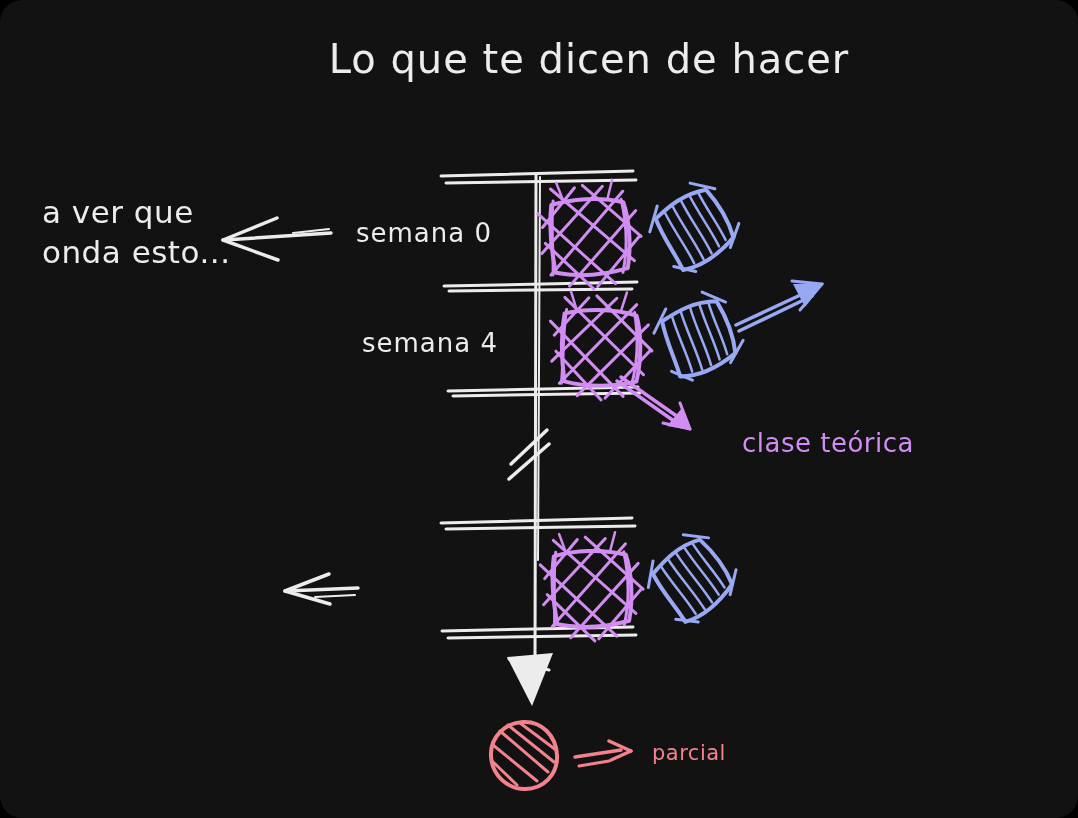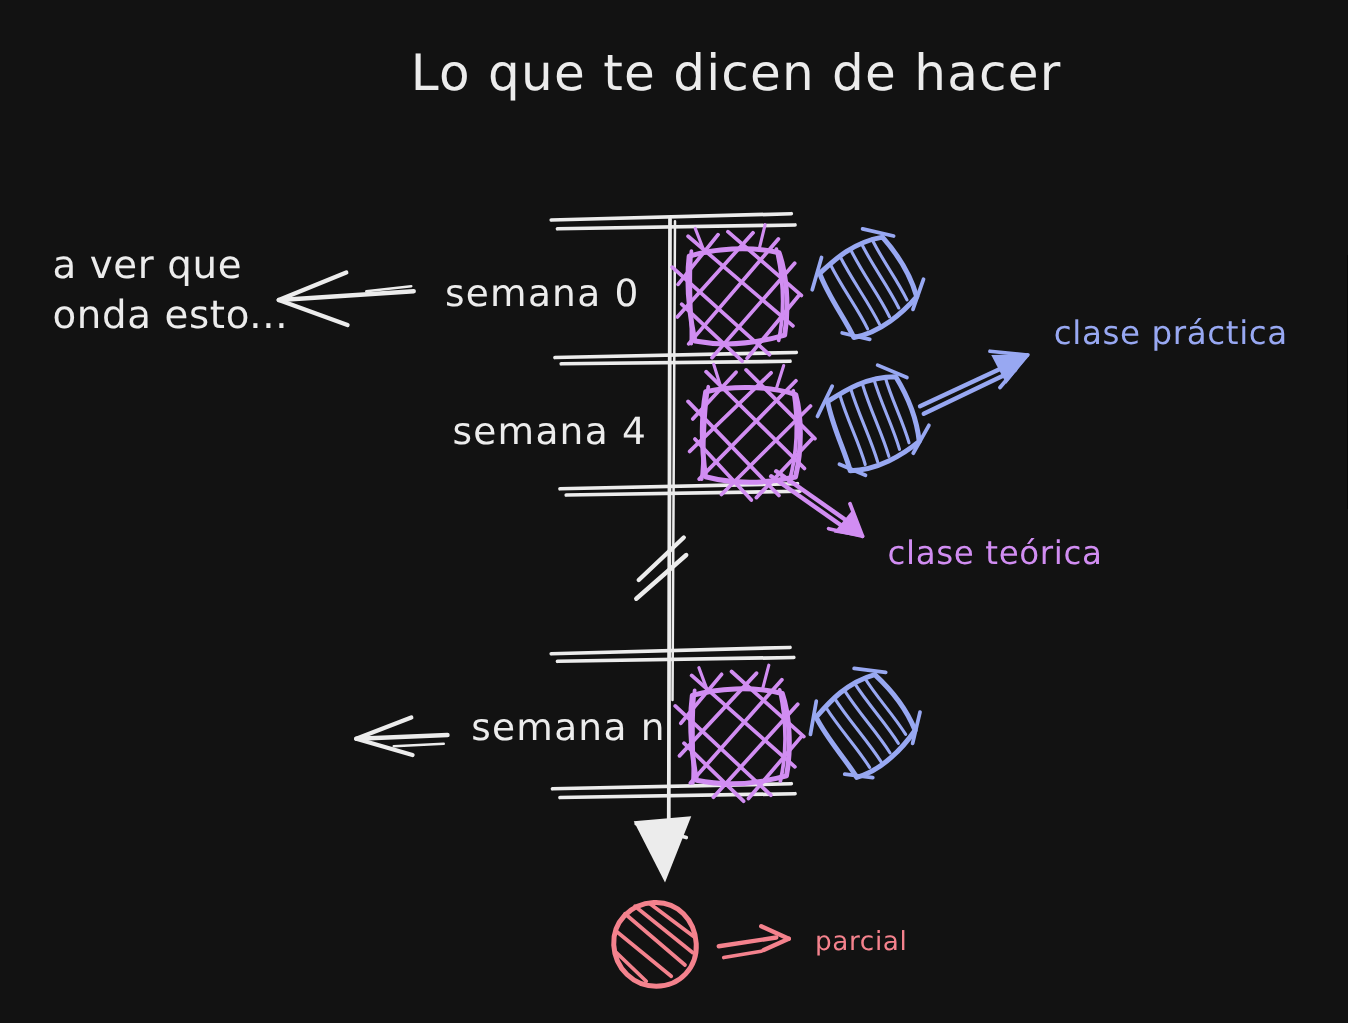"Lo que te dicen de" .canvas { border-radius: none -> 22px }
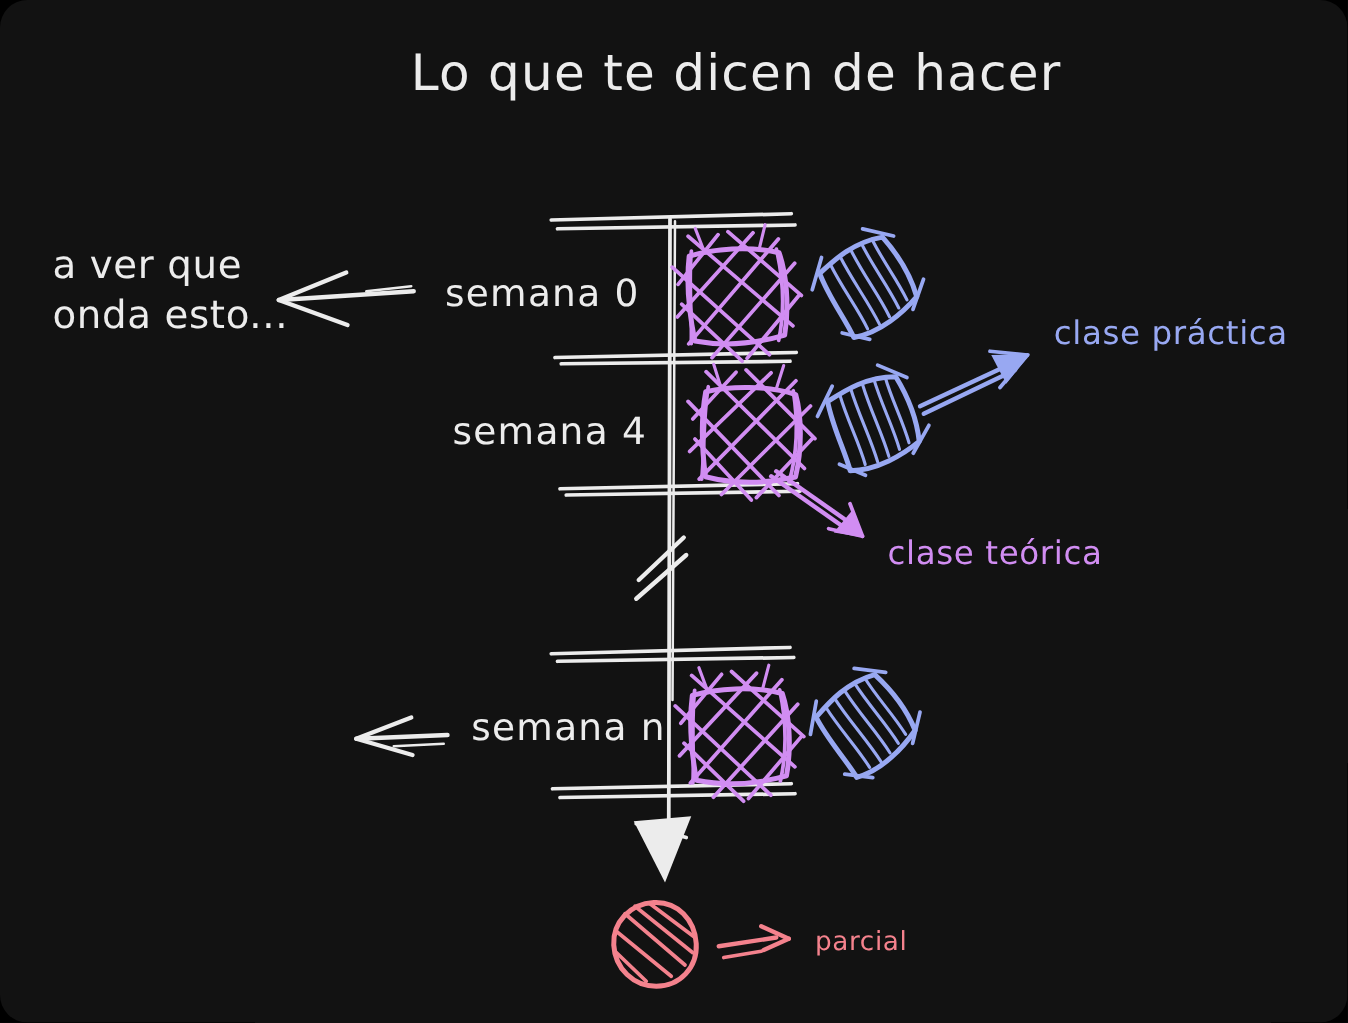"semana 0" .week-label { font-size: 30px -> 26px }
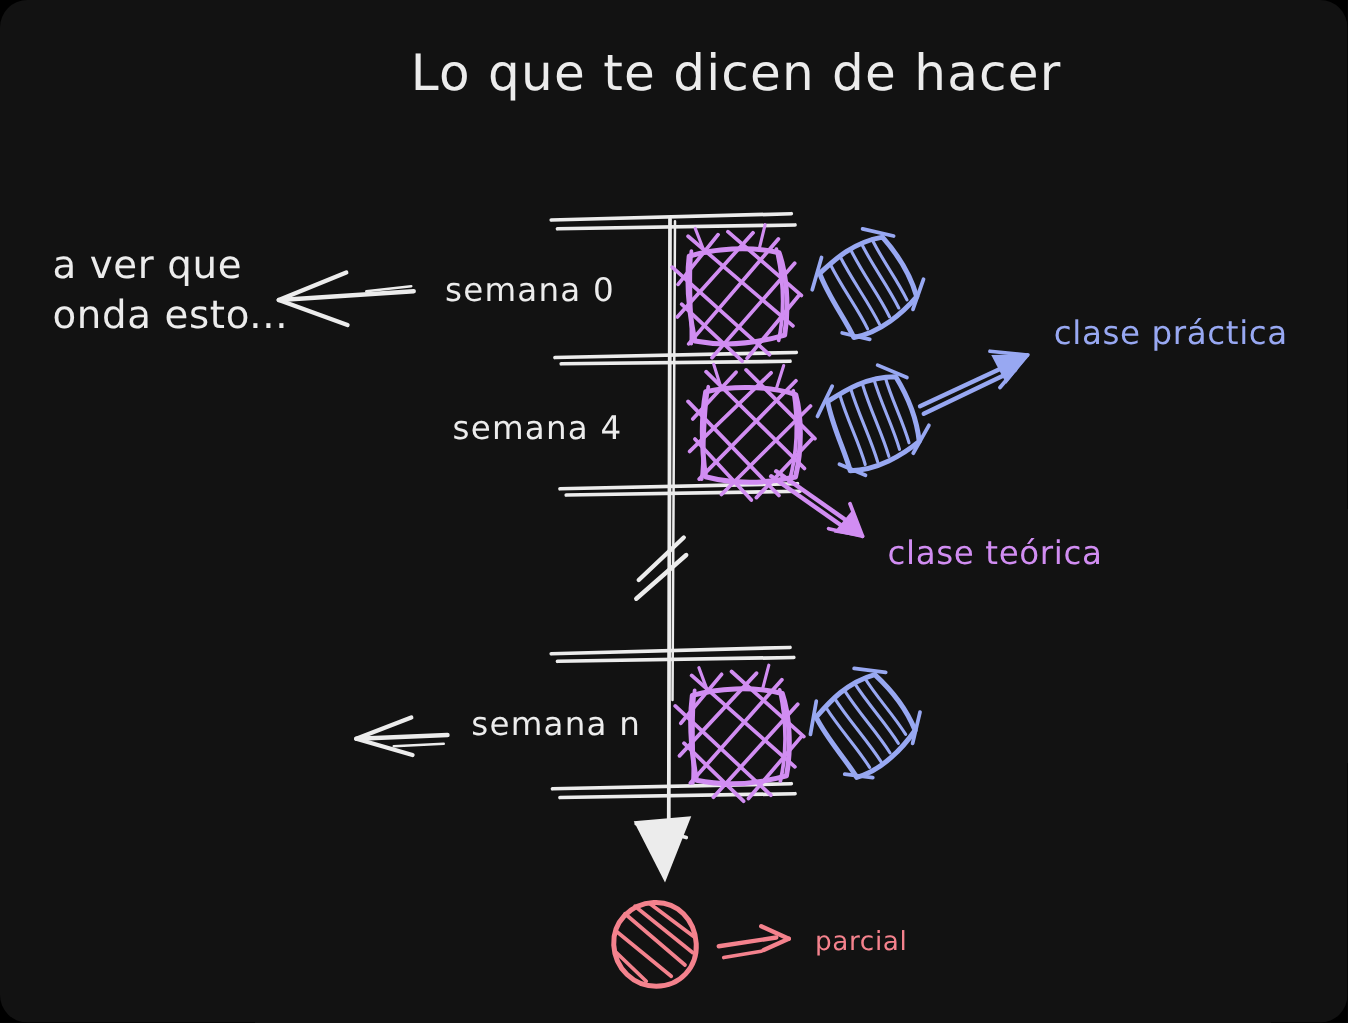"clase práctica" div.abs { html: <div>clase práctica</div> -> none }
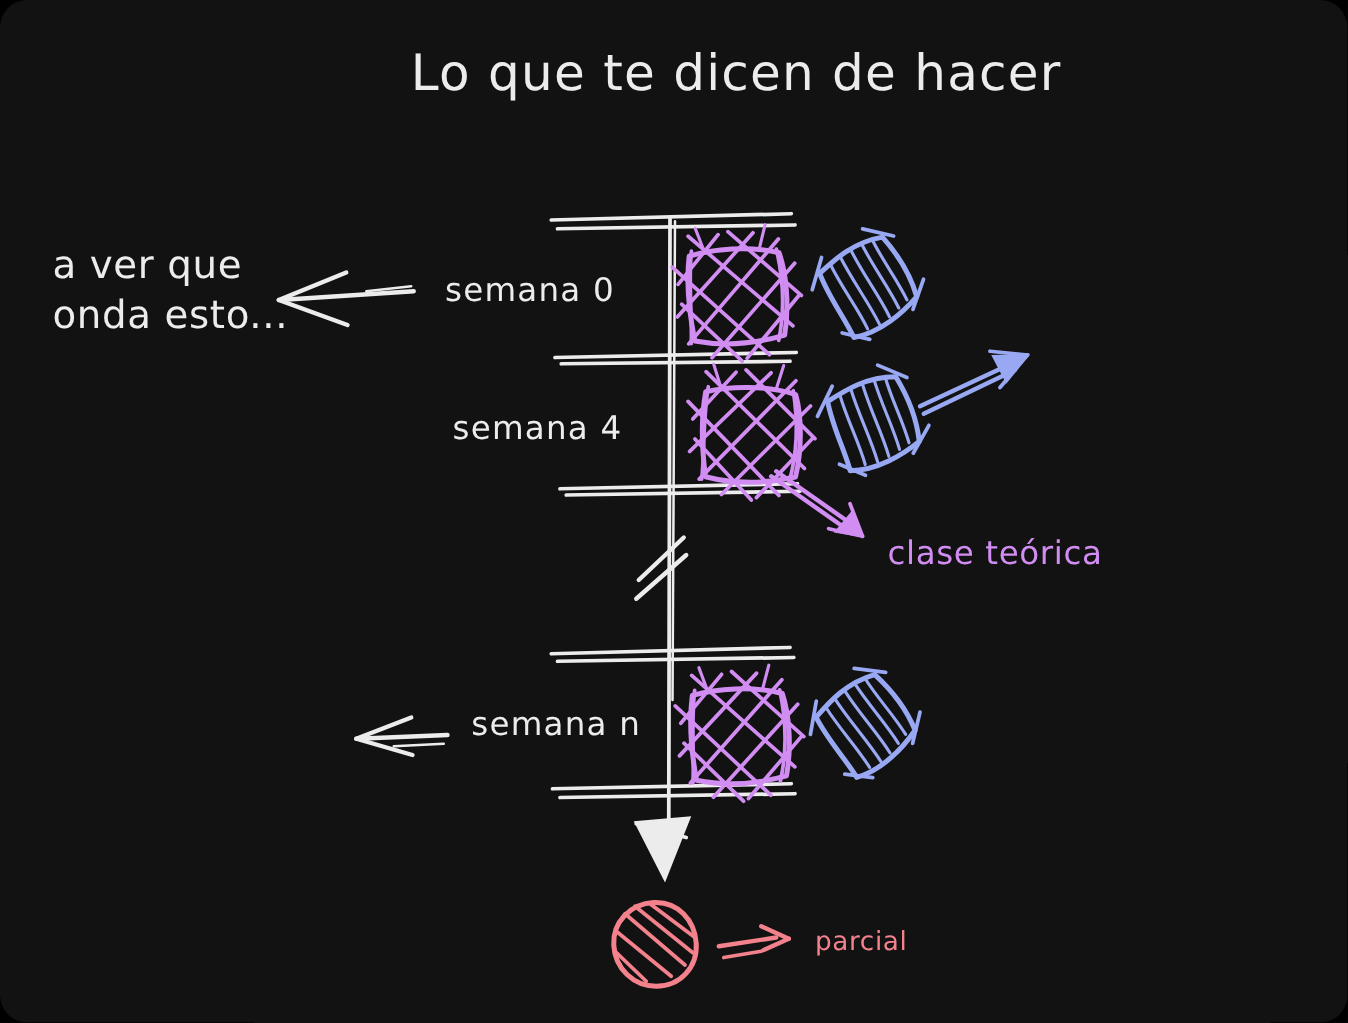"clase teórica" .c-theory { margin-left: none -> 32px }
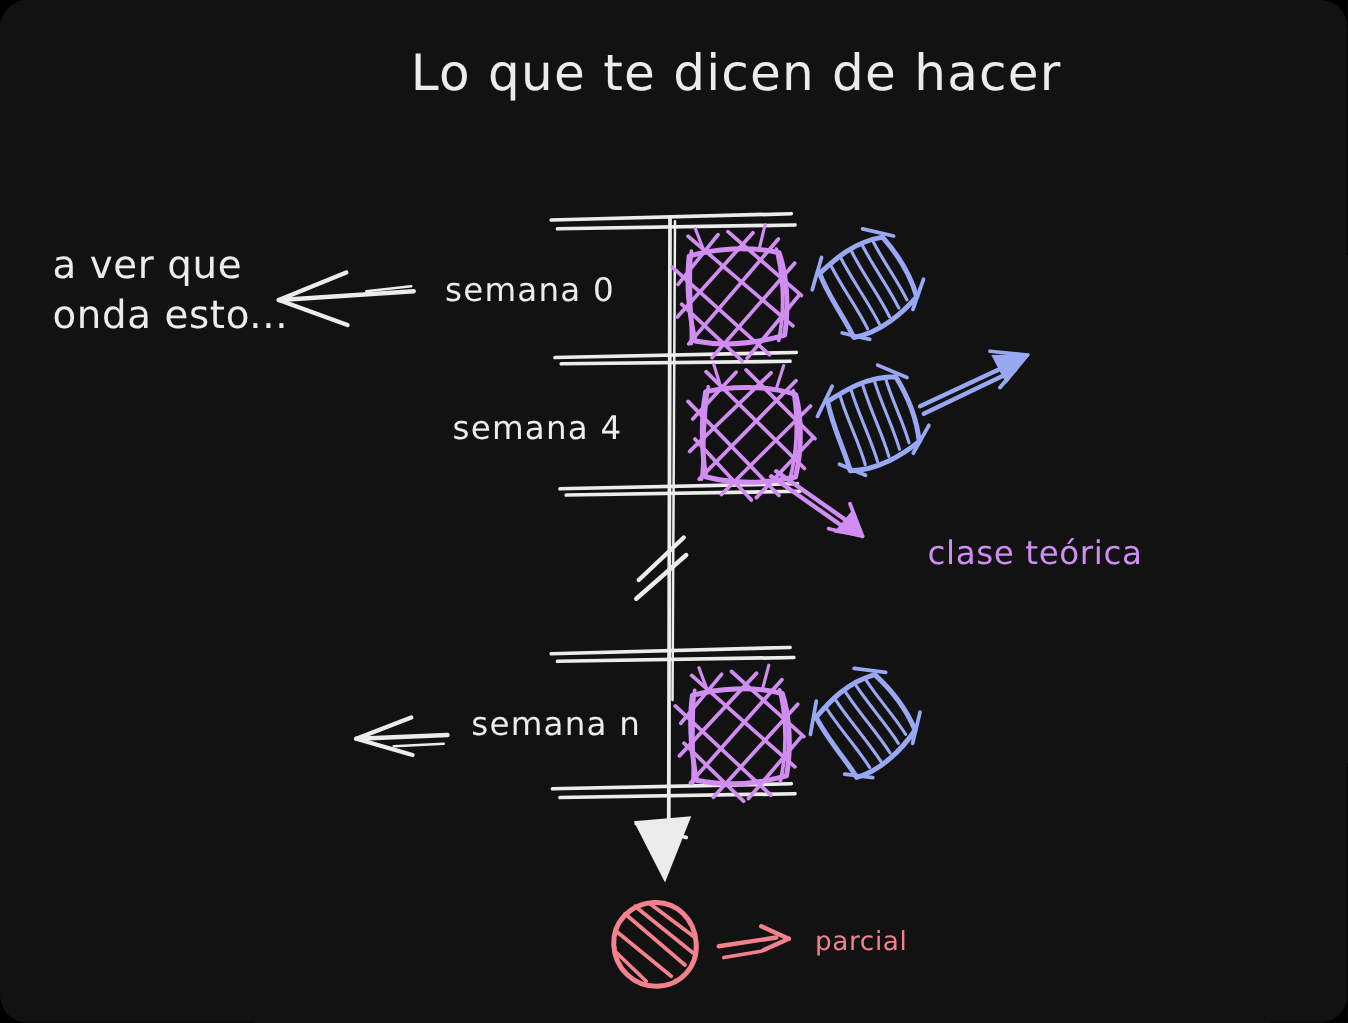"semana n" div.abs { html: <div>semana n</div> -> none }
